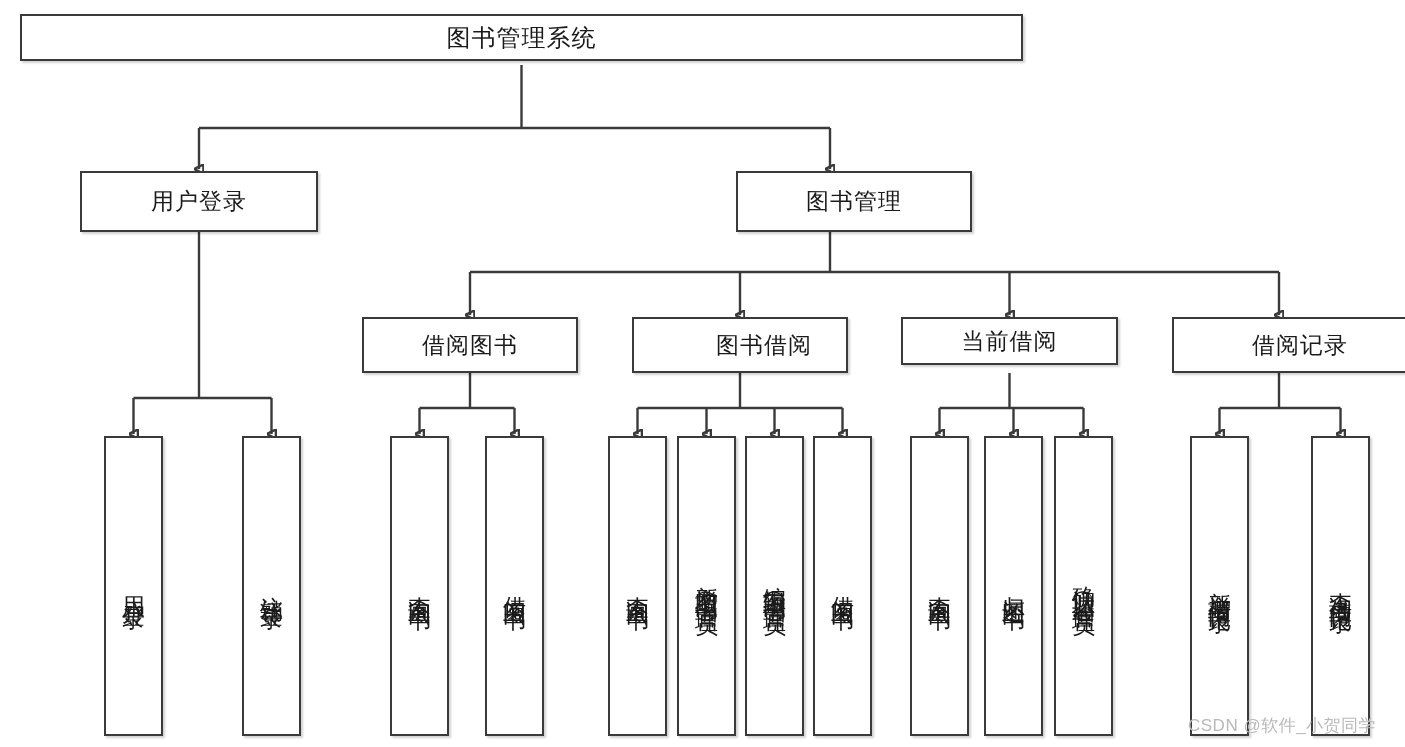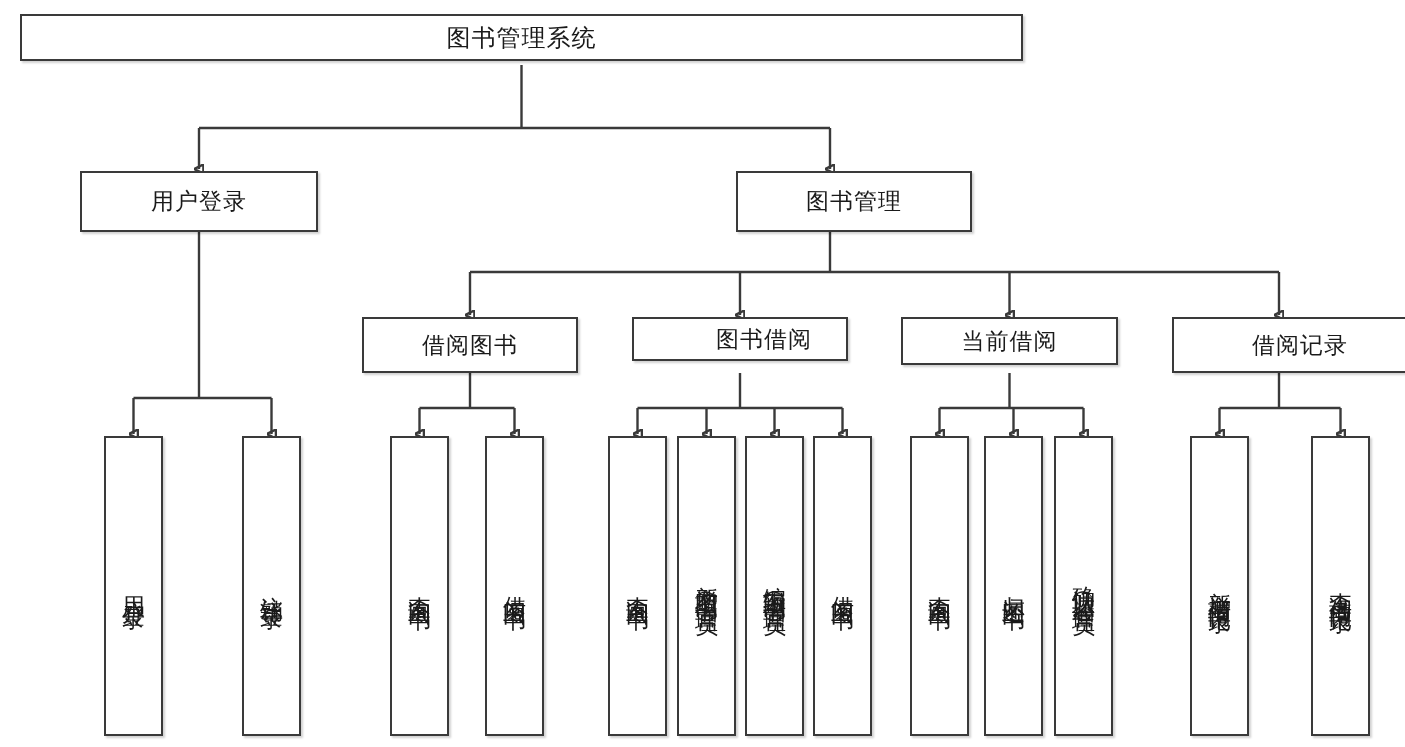"图书借阅" div.node { height: 44px -> 56px }
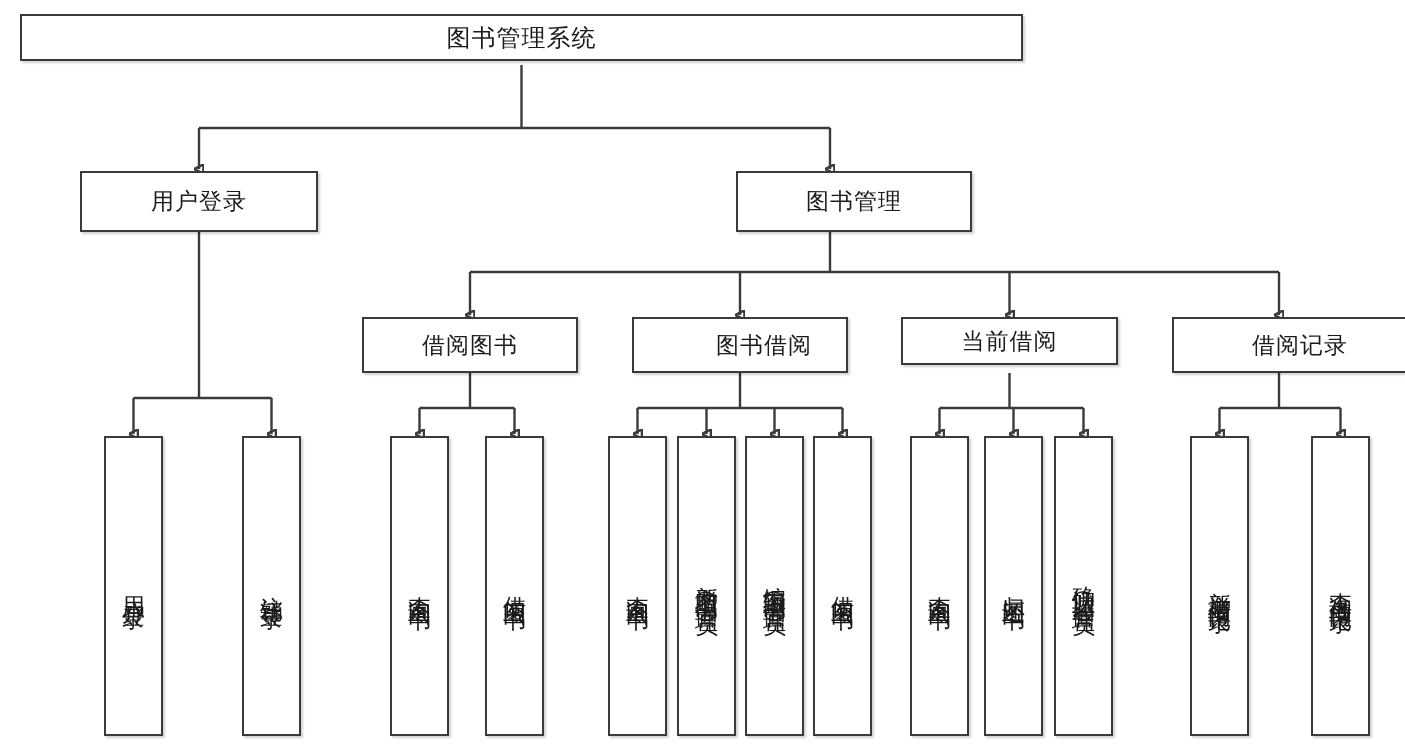"CSDN @软件_小贺同学" div.watermark { html: none -> <div>CSDN @软件_小贺同学</div> }
